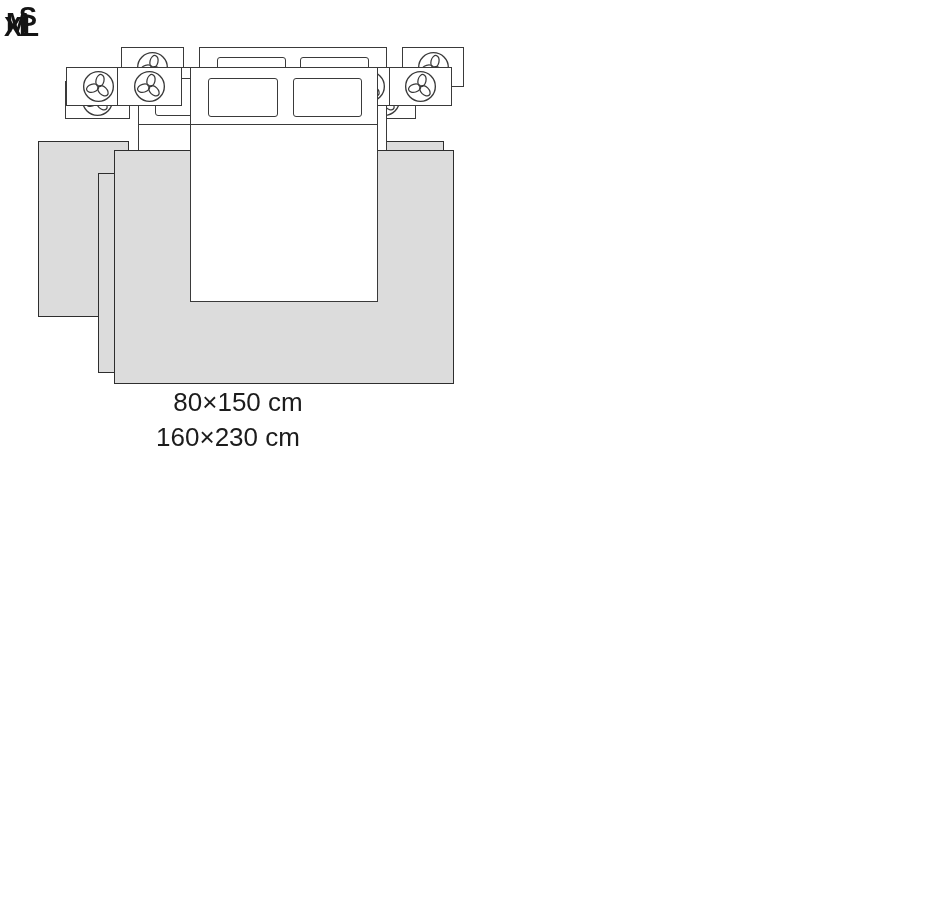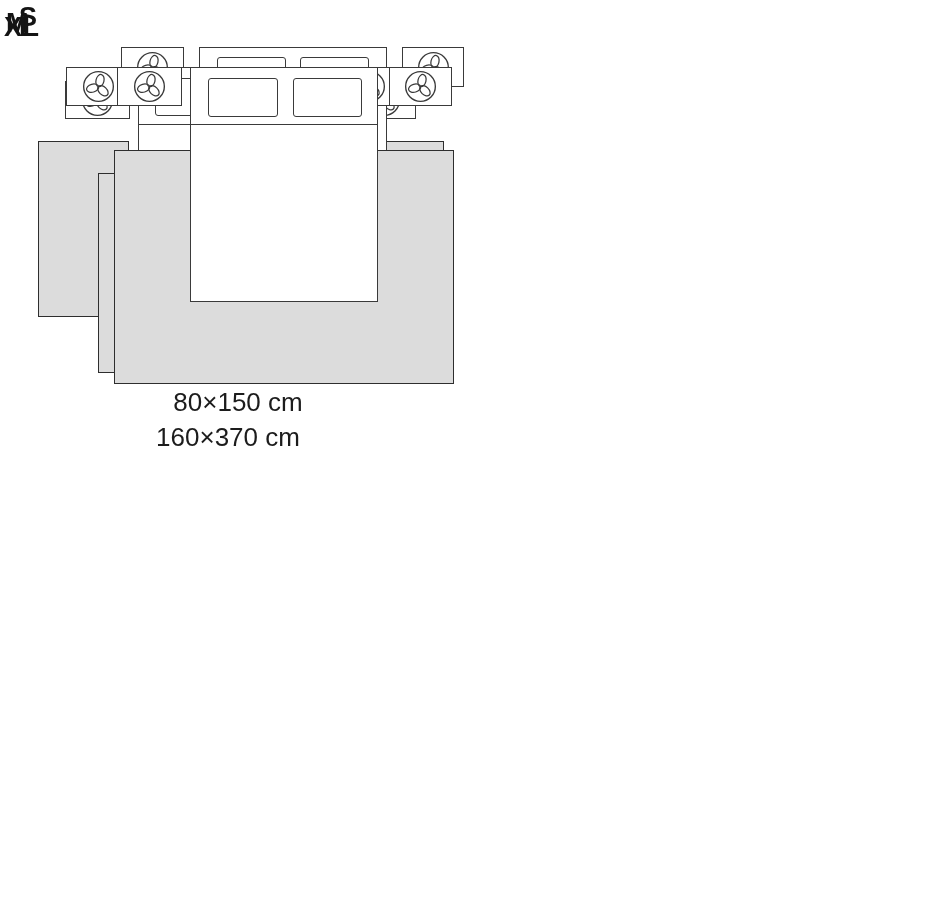"160×370 cm" div.caption { text: 370 -> 230 }
